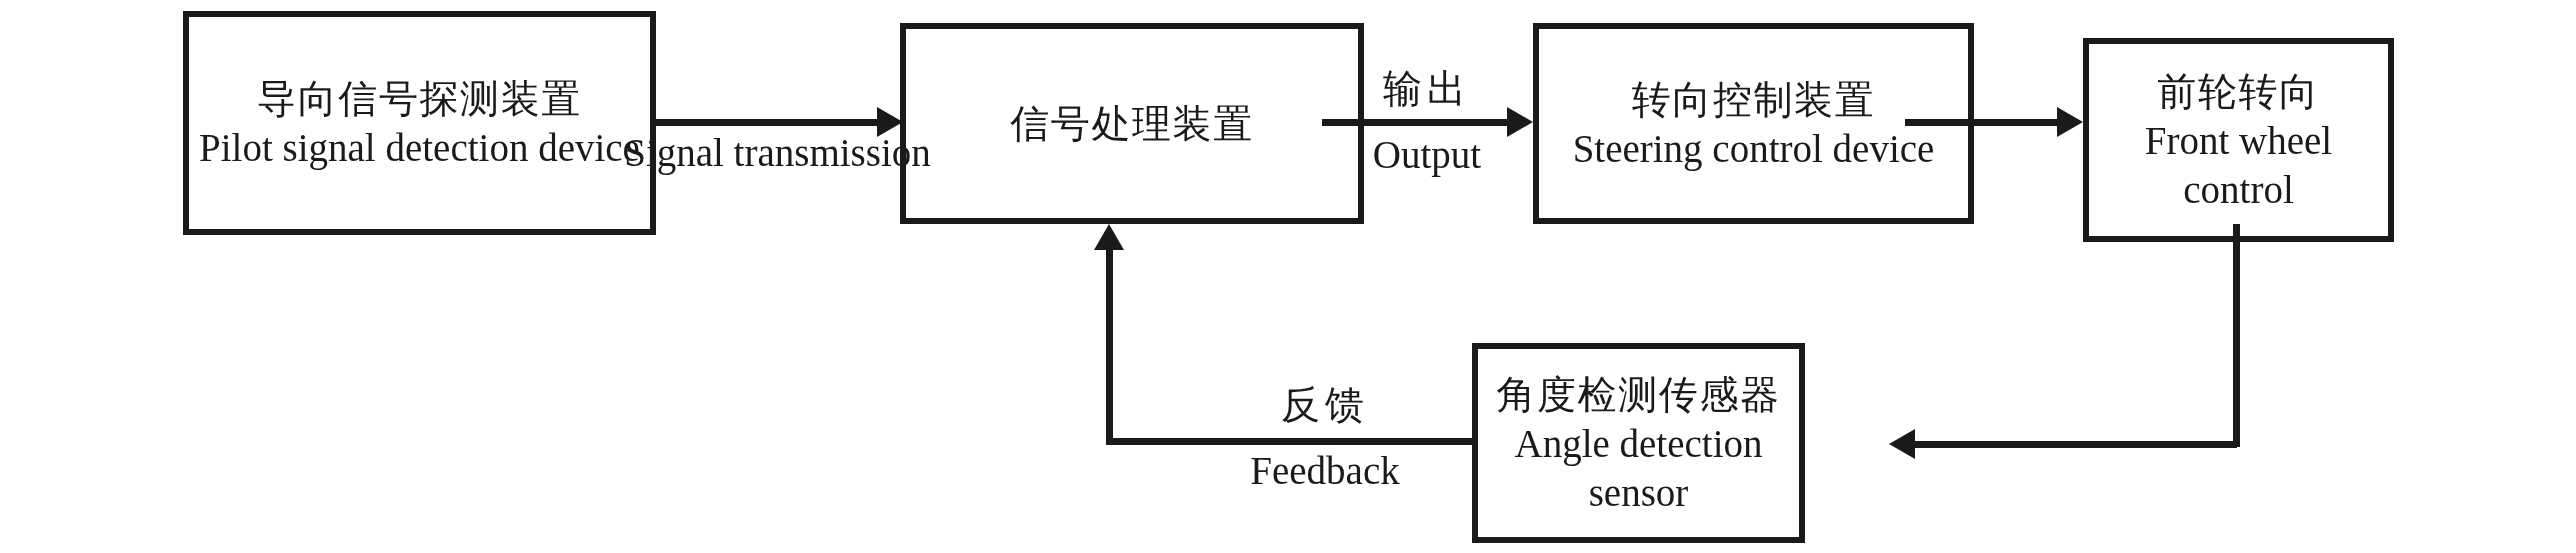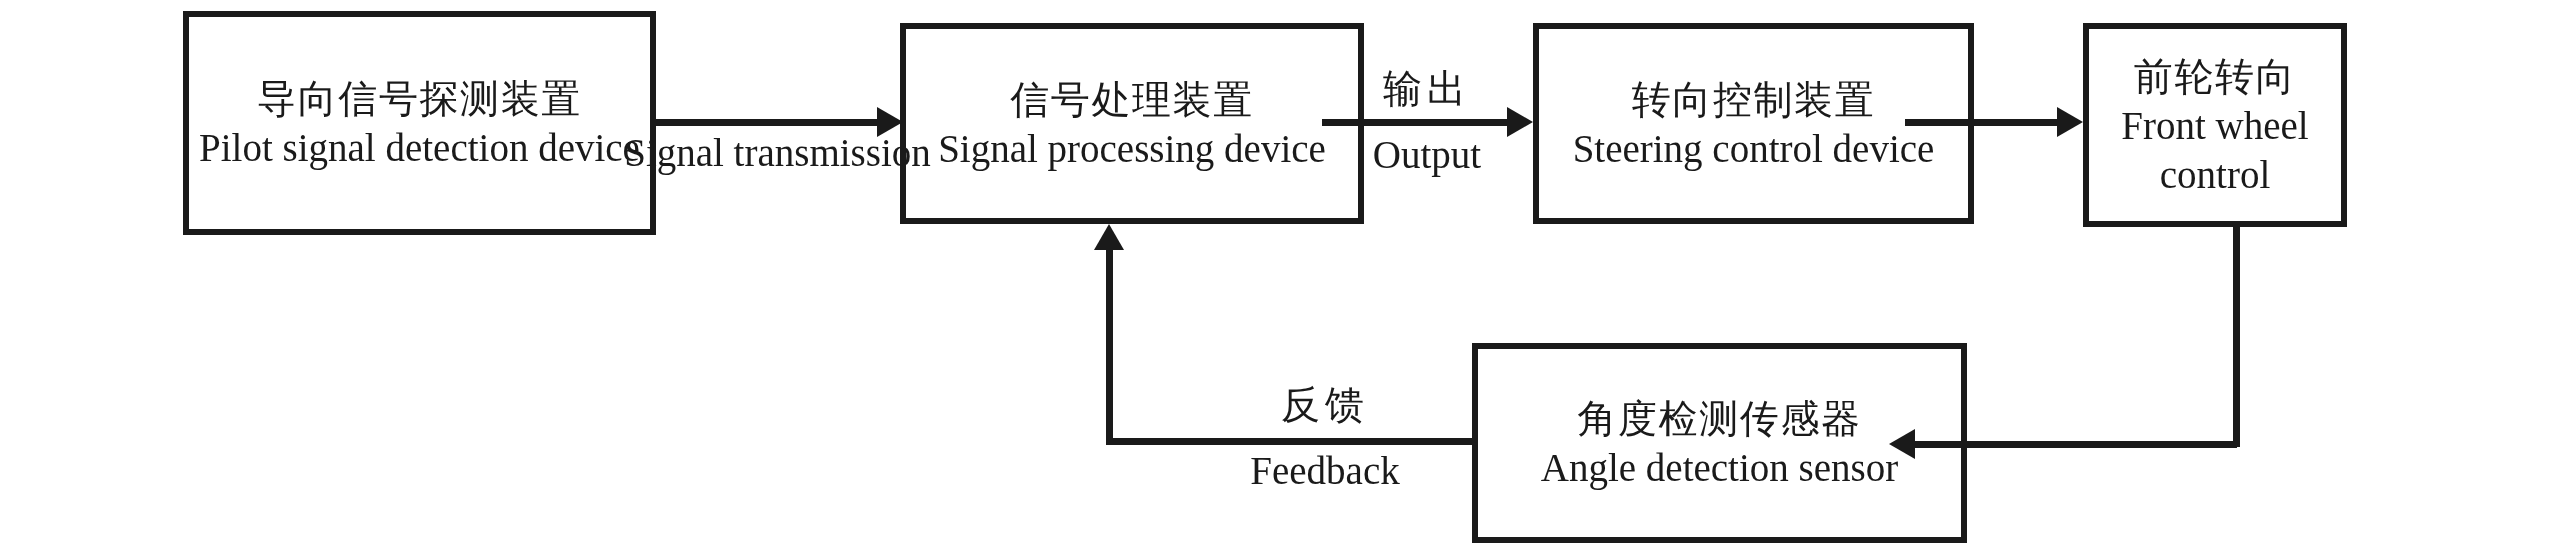"前轮转向" #box-frontwheel { top: 23px -> 38px; width: 264px -> 311px }
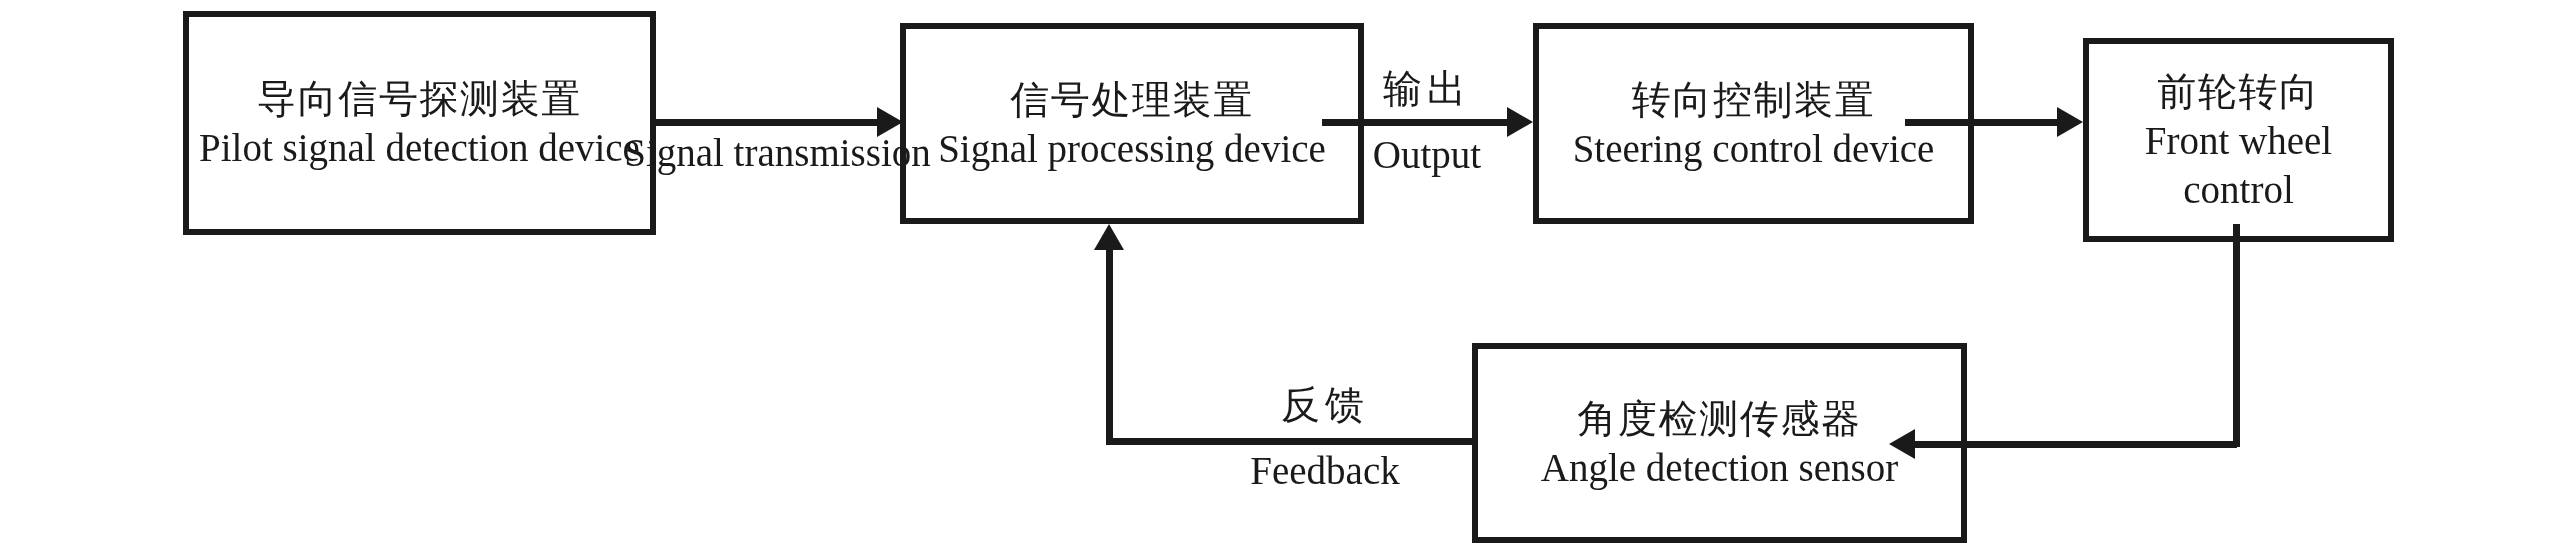"Signal processing device" div.en { html: <div>Signal processing device</div> -> none }
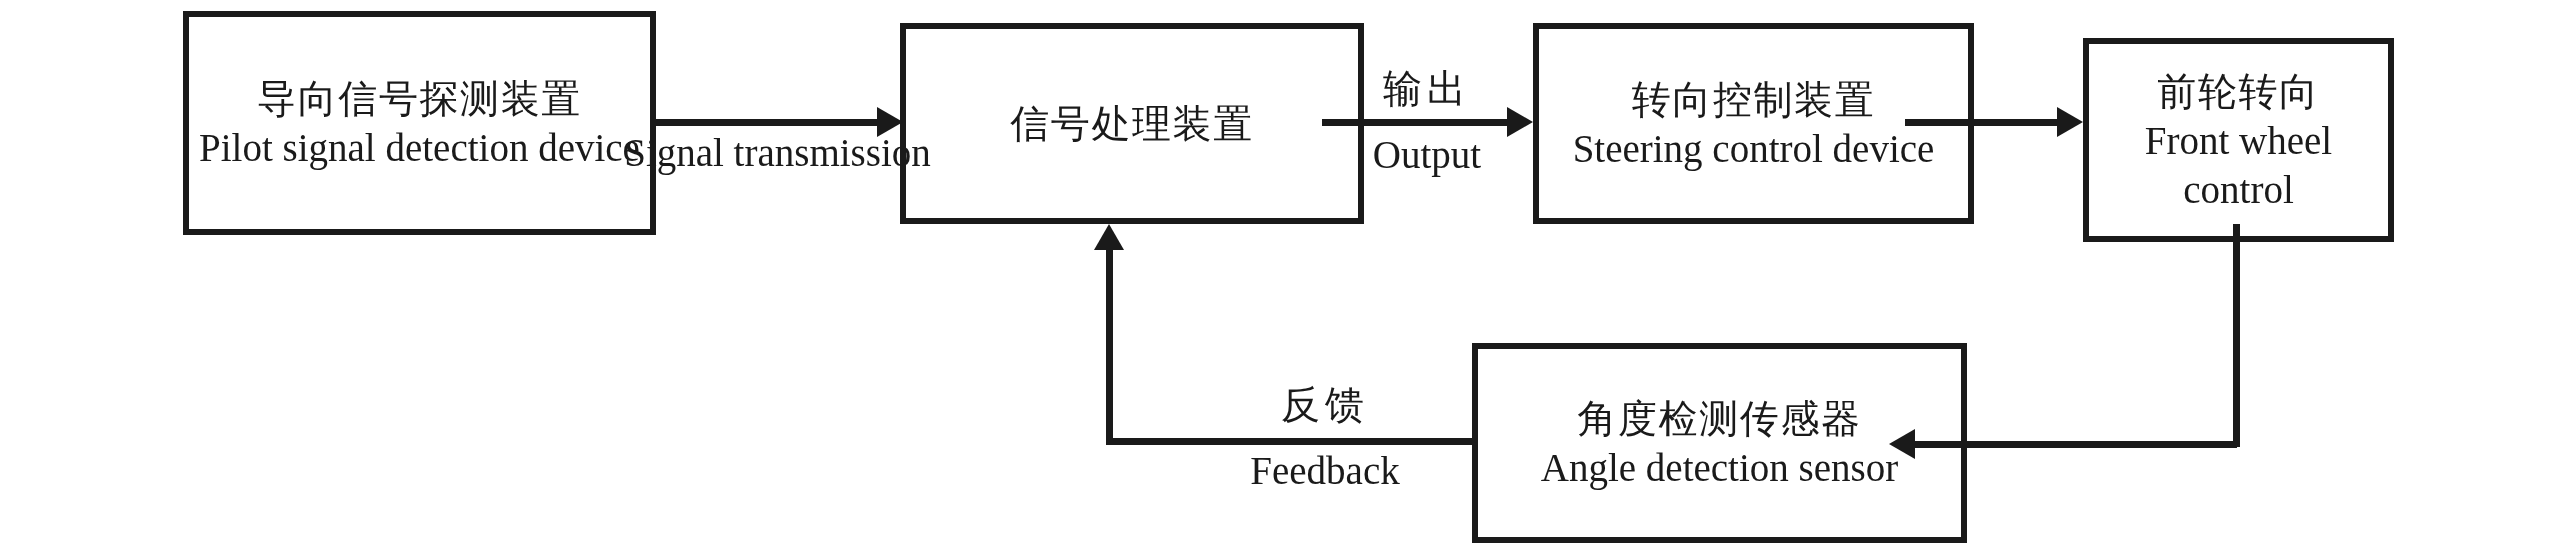"角度检测传感器" #box-angle { width: 495px -> 333px }
